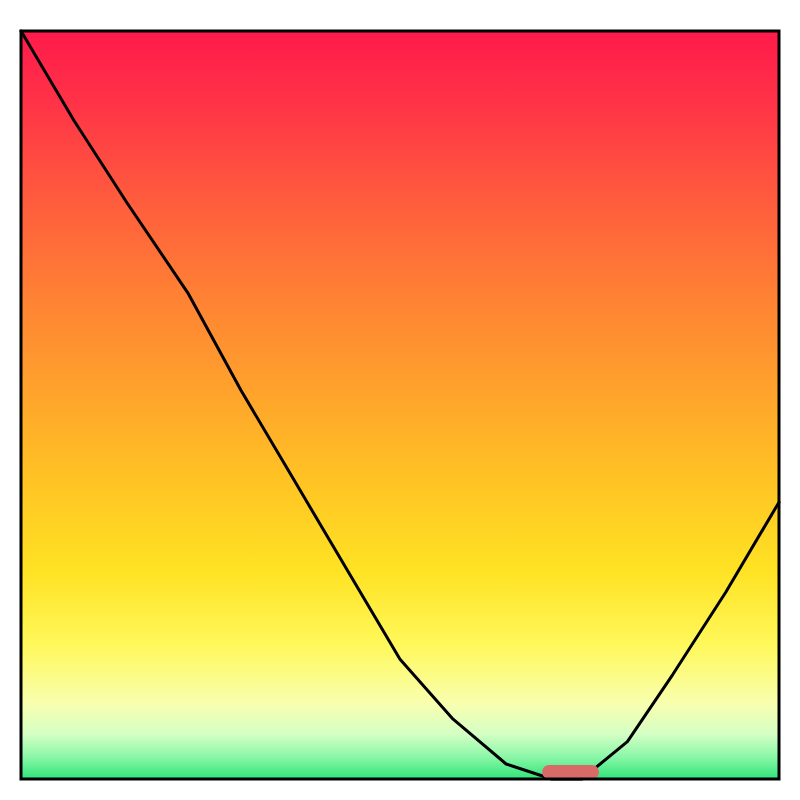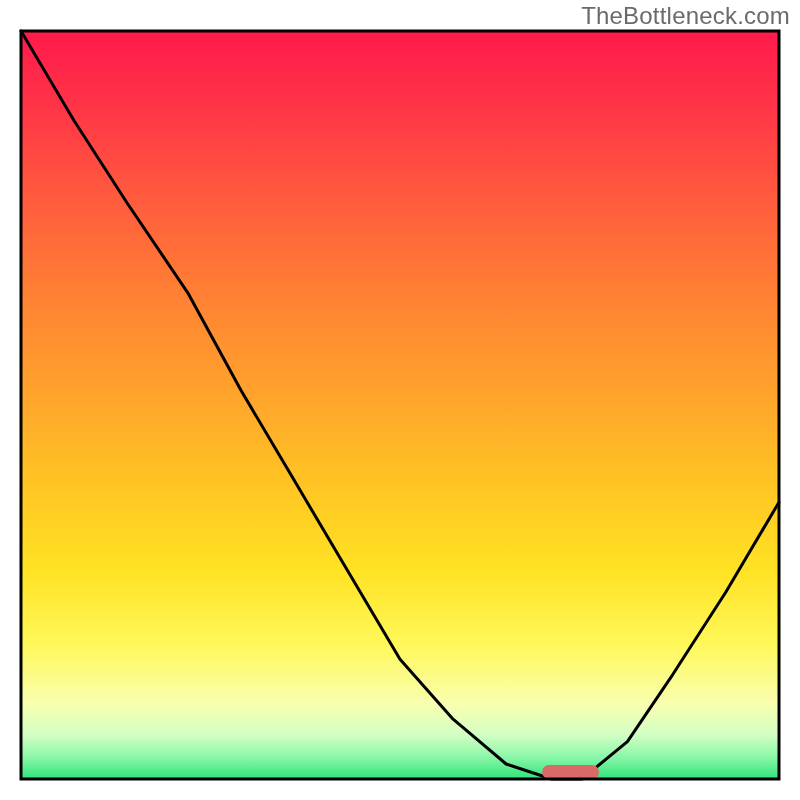"TheBottleneck.com" div.watermark { html: <div>TheBottleneck.com</div> -> none }
